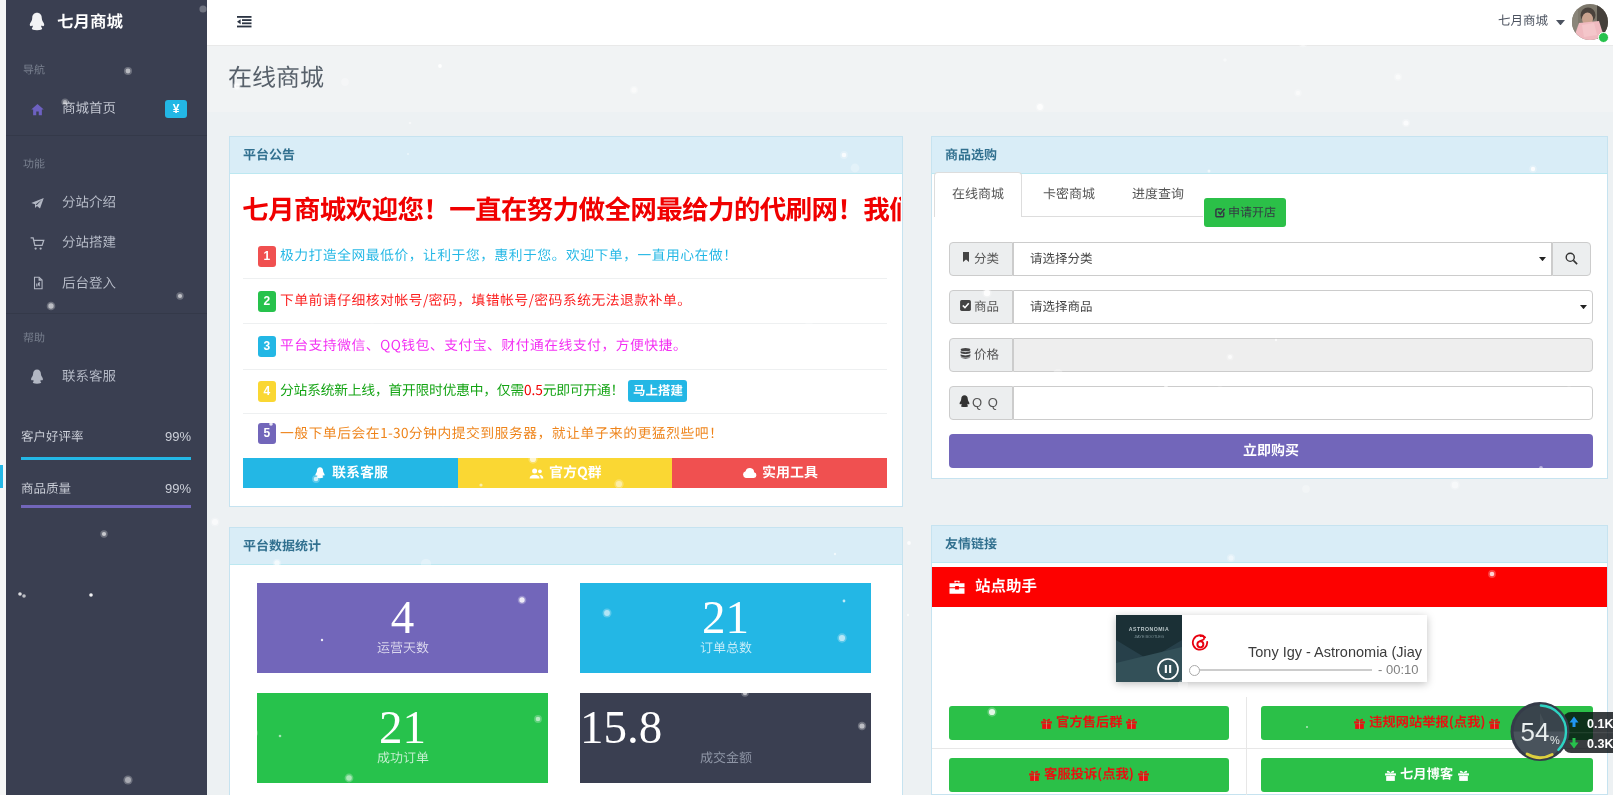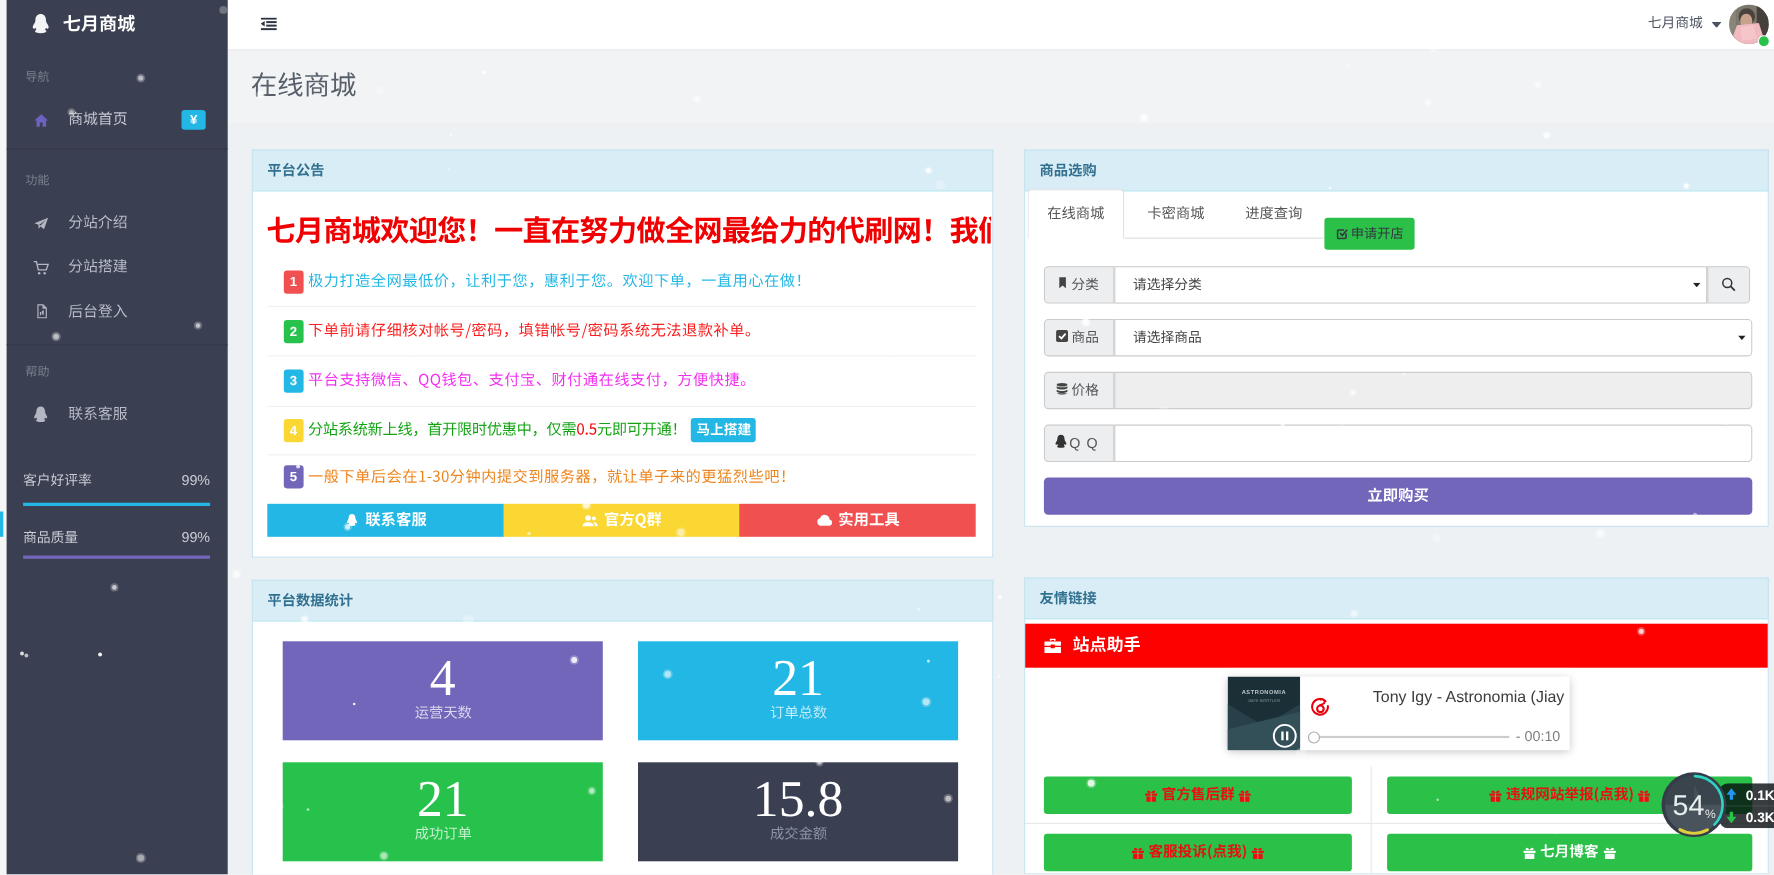"Tony Igy - Astronomia (Jiay" div.abs { top: 626px -> 644px }
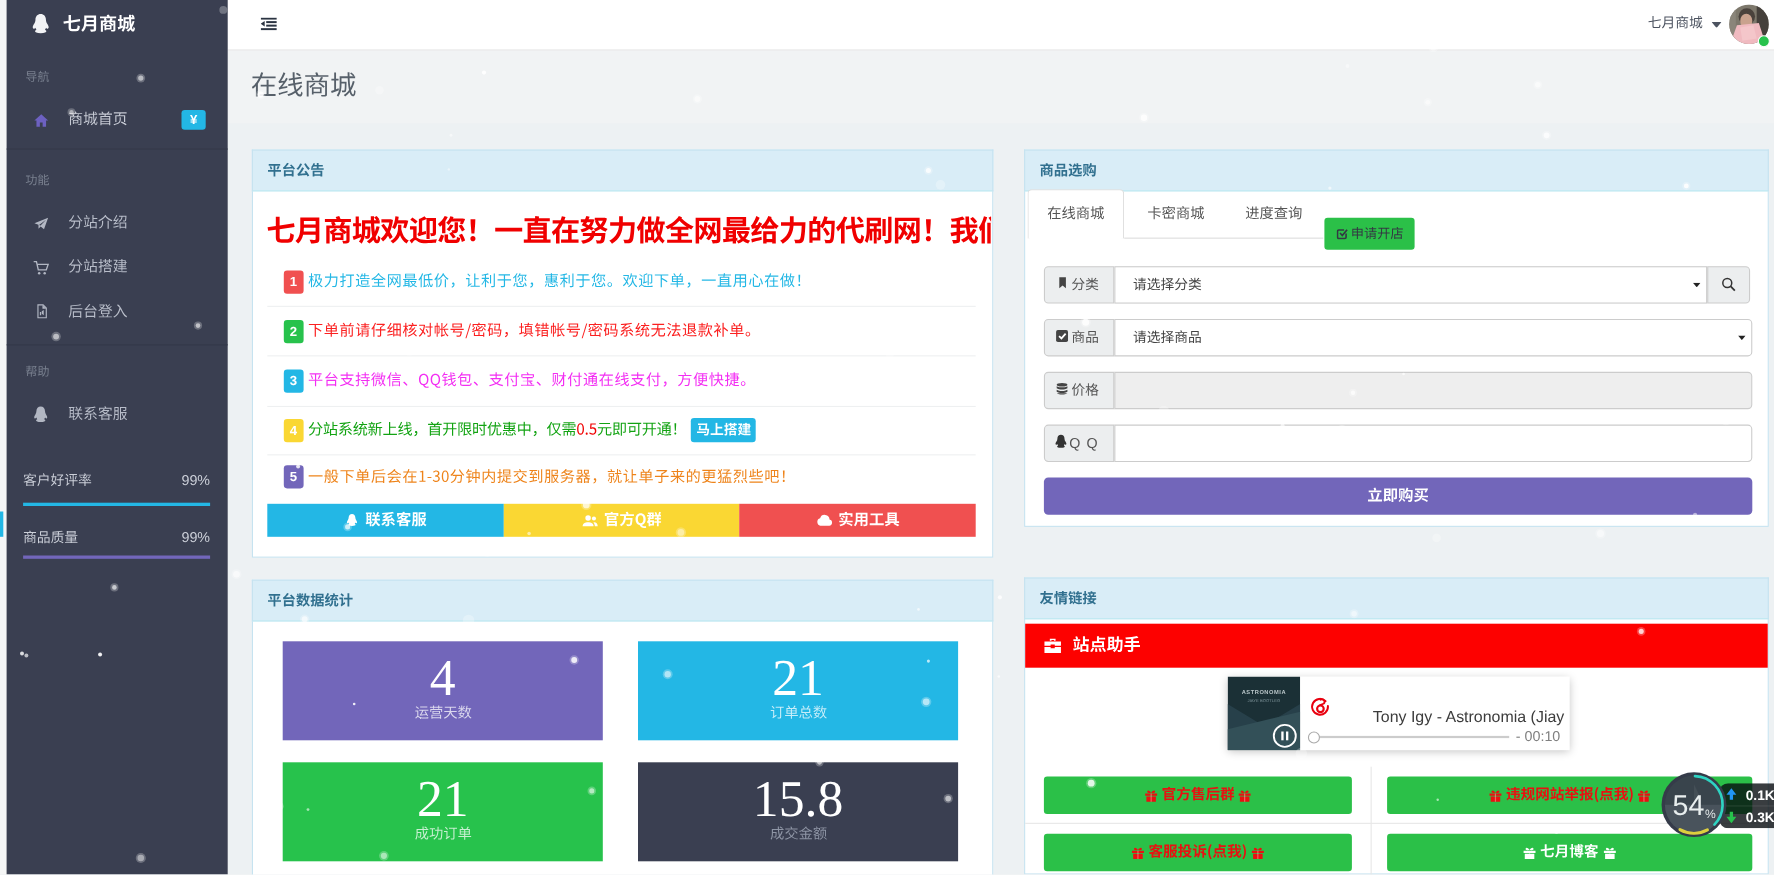"15.8" div.abs { text-align: center -> left }
